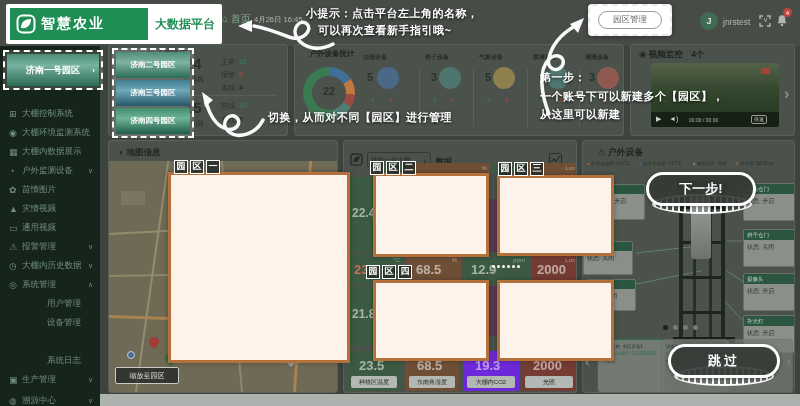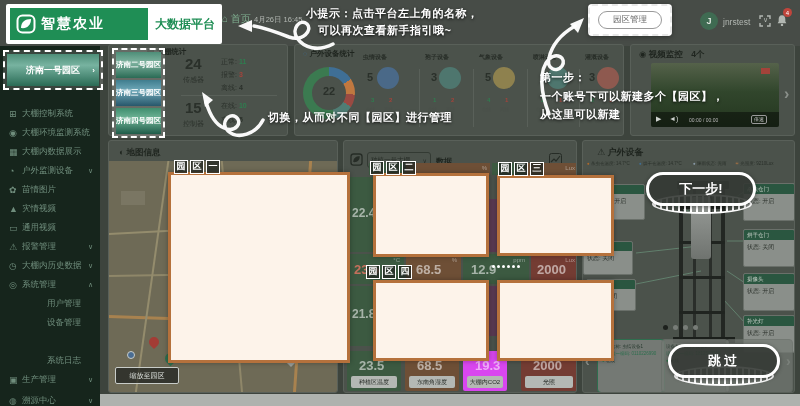"济南二号园区" div.abs { width: 53px -> 82px }
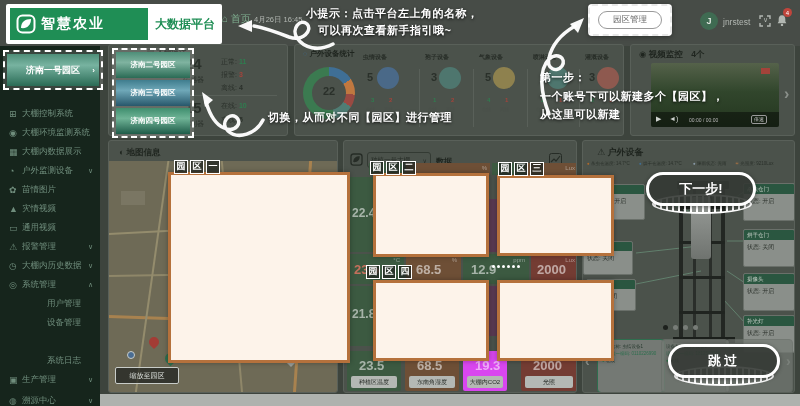"19.3" div.tile { background: #d946ef -> #6d28d9; width: 44px -> 56px }
